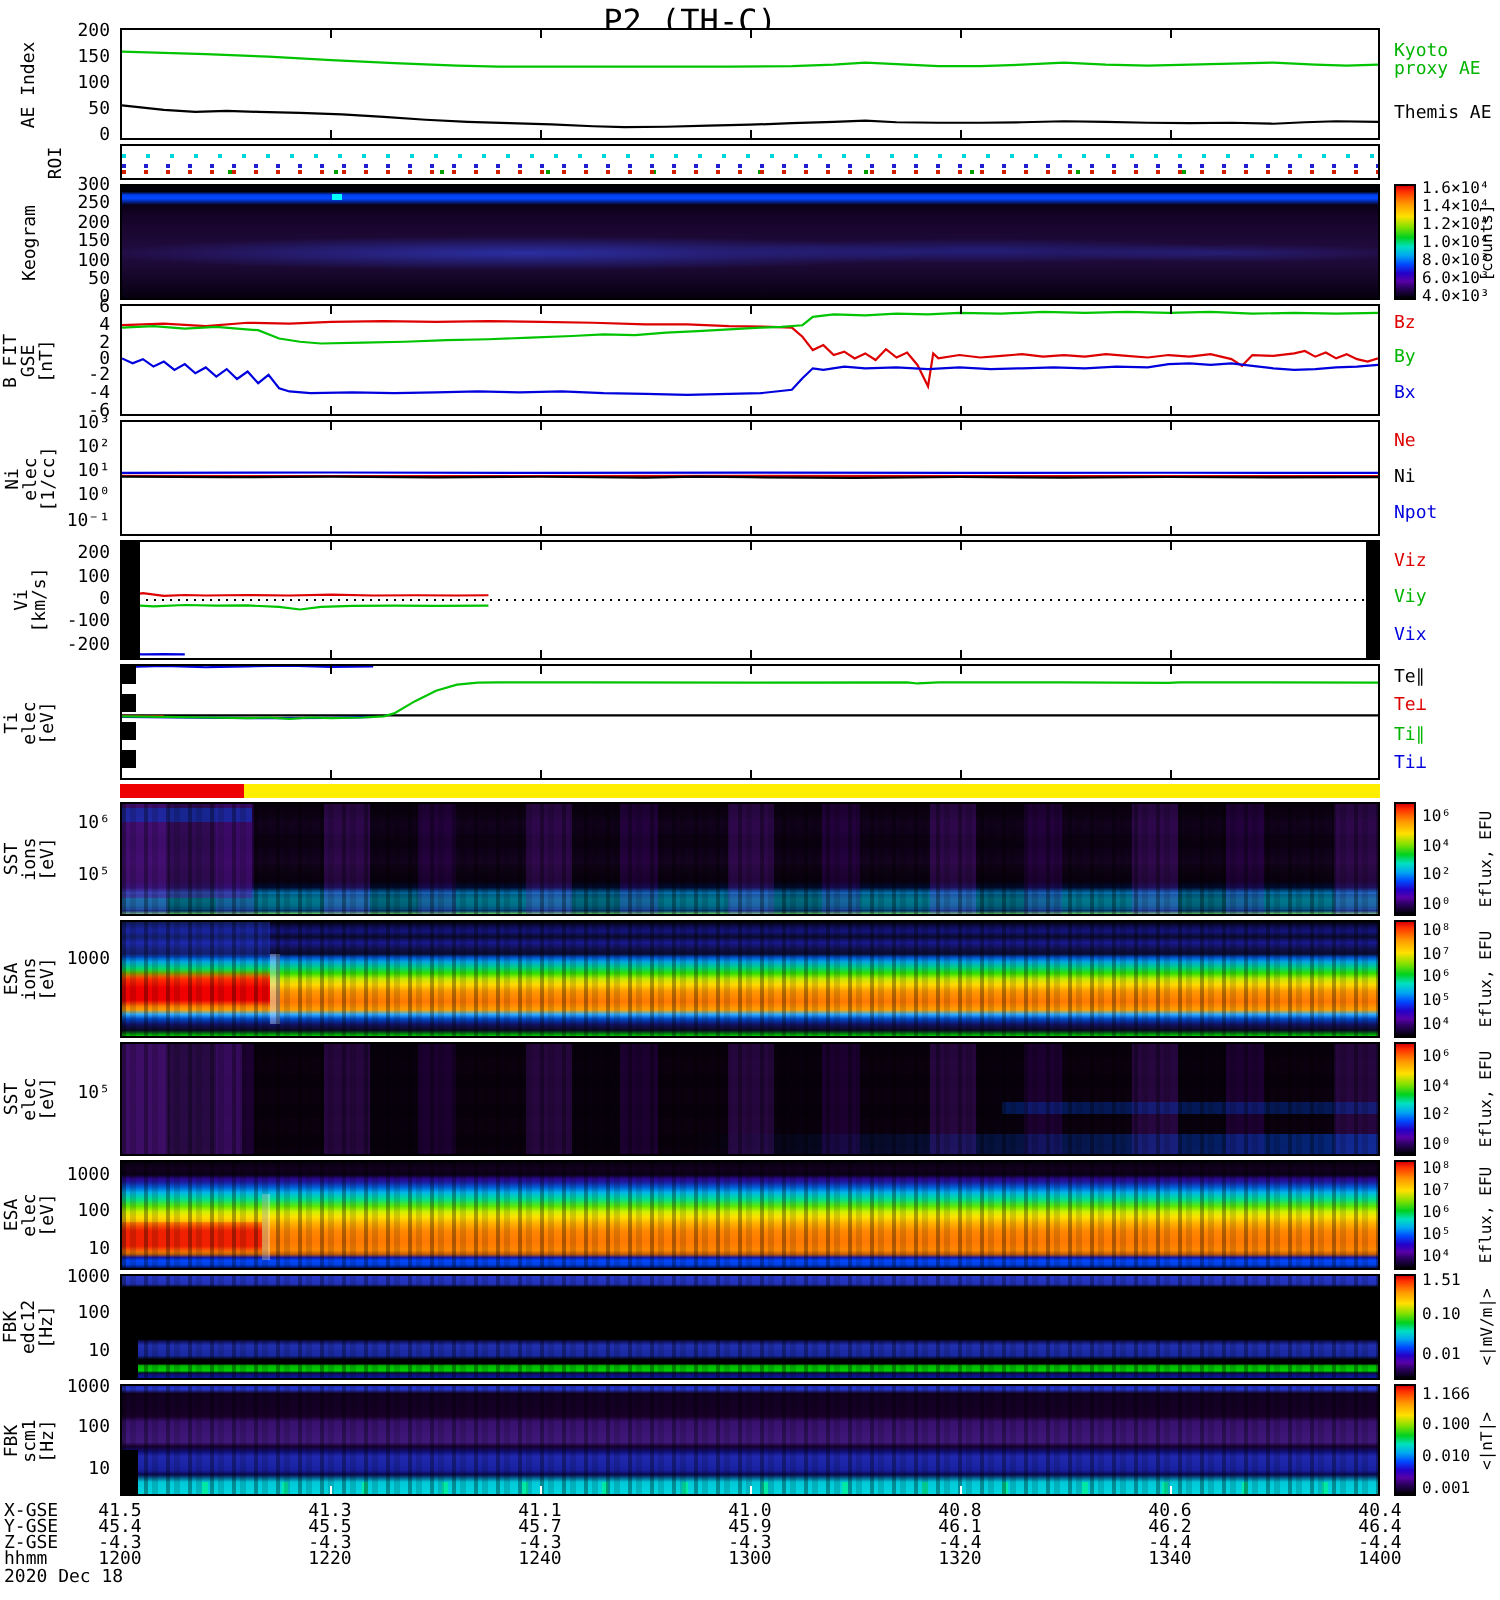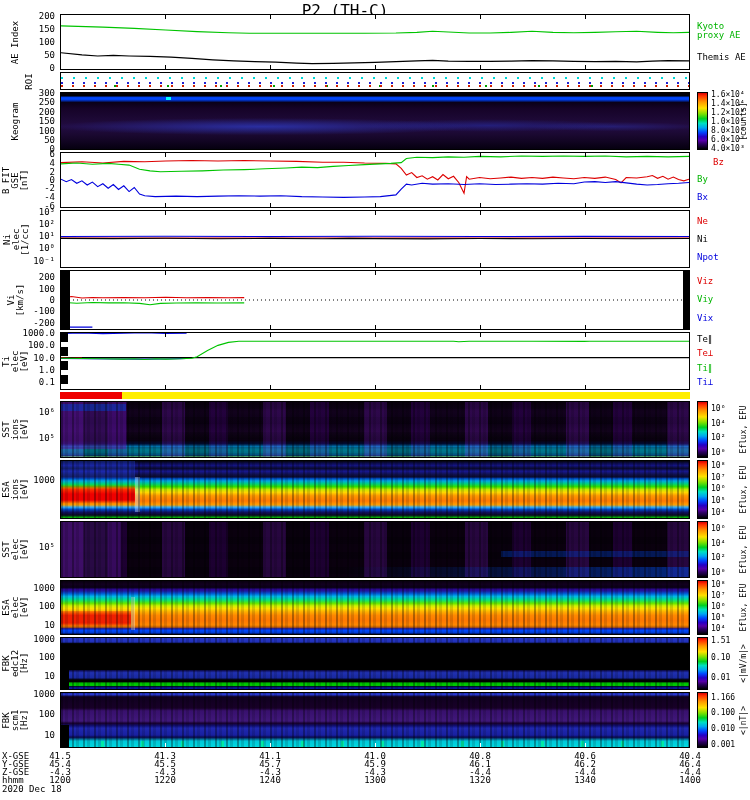"Bz" i { margin-left: 16px -> none }
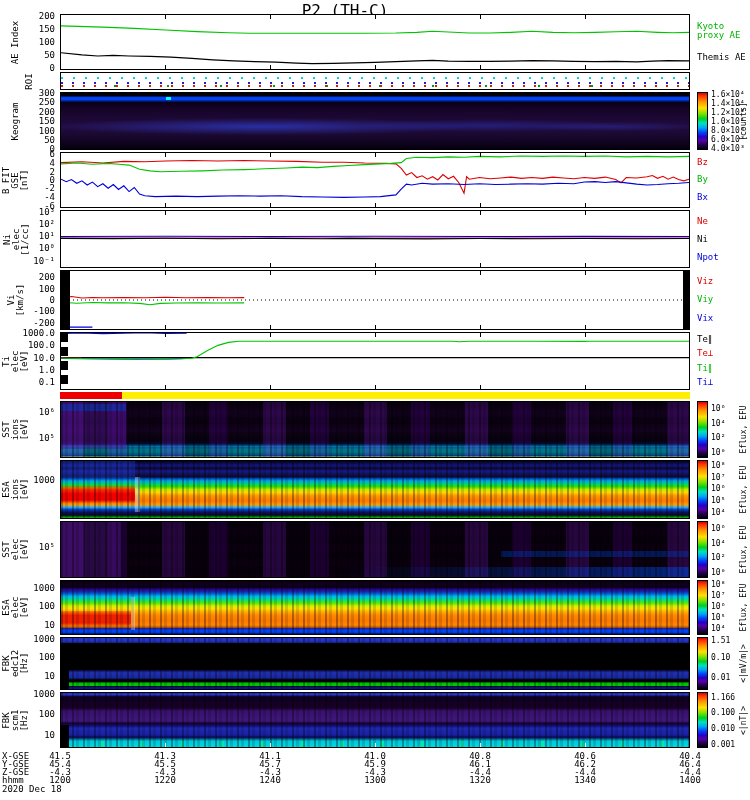"1000.0" div.yticks { html: <div> <i>1000.0</i> <i>100.0</i> <i>10.0</i> <i>1.0</i> <i>0.1</i> </div> -> none }
